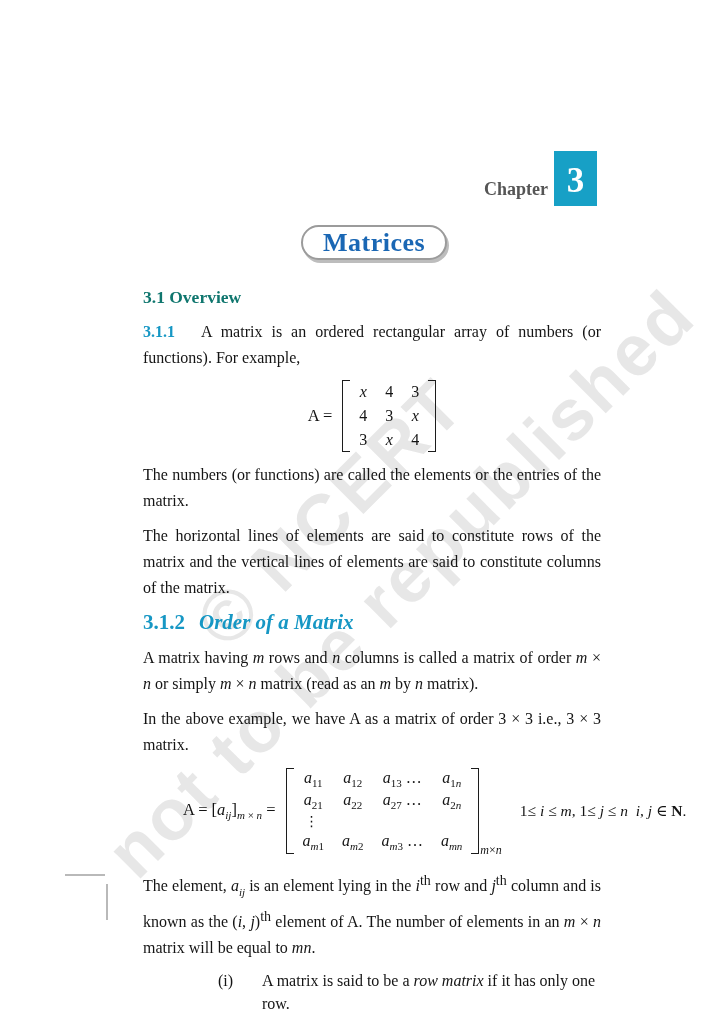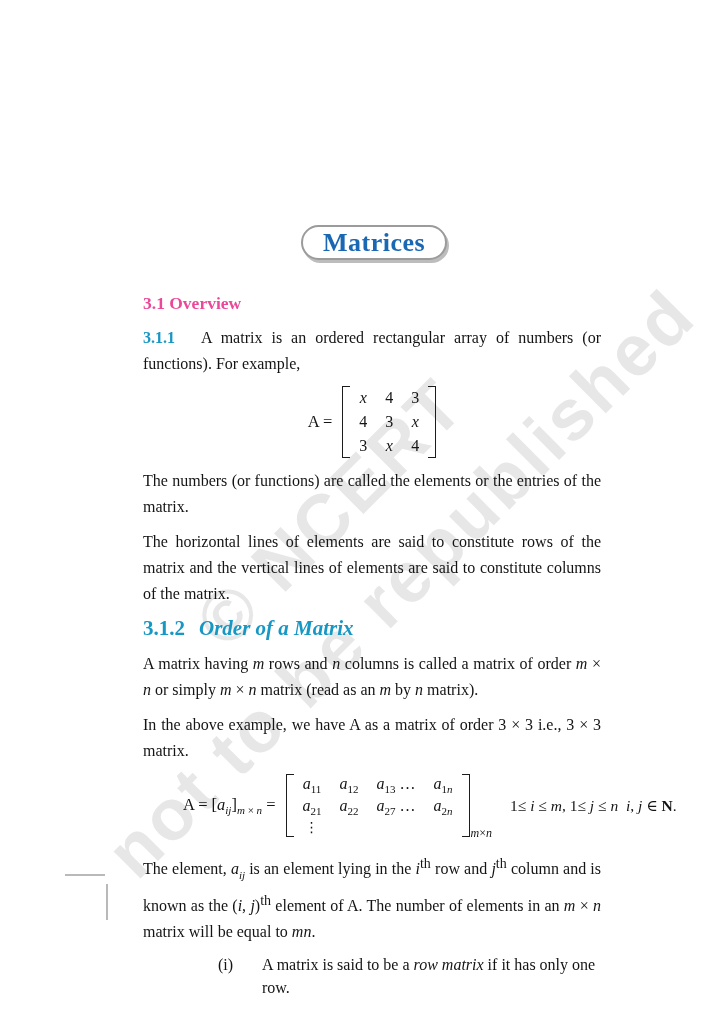"Chapter" div.chapter-head { html: none -> <div> <span>Chapter</span> <span>3</span> </div> }
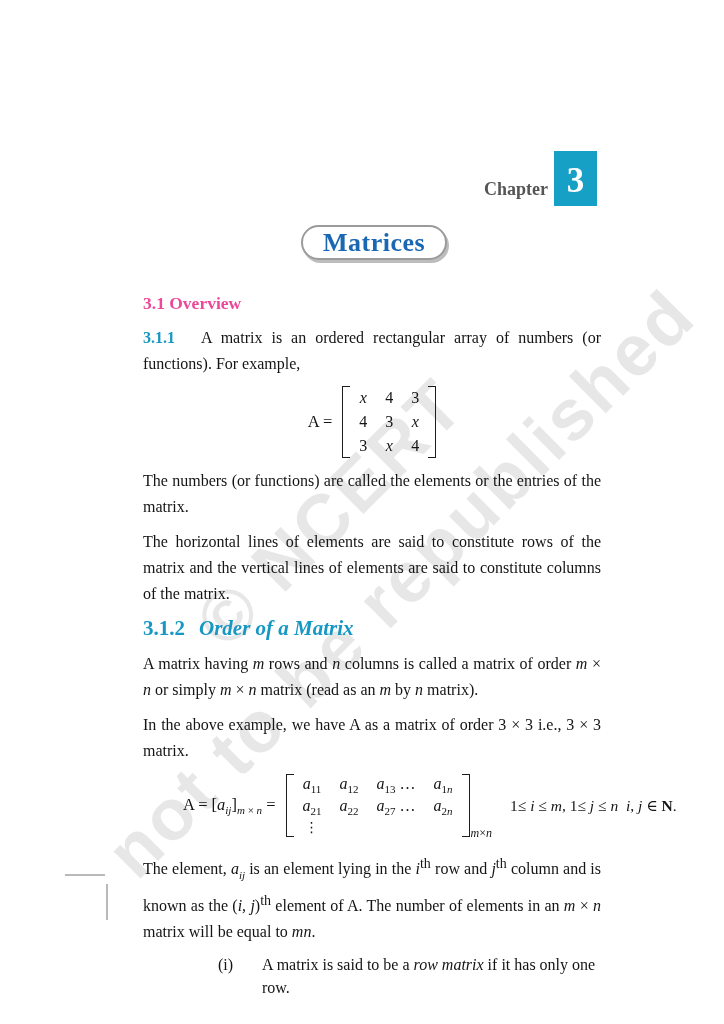"3.1 Overview" h2.sec { color: #ec4899 -> #0f766e; margin: 6px 0 11px 0 -> 0 0 11px 0 }
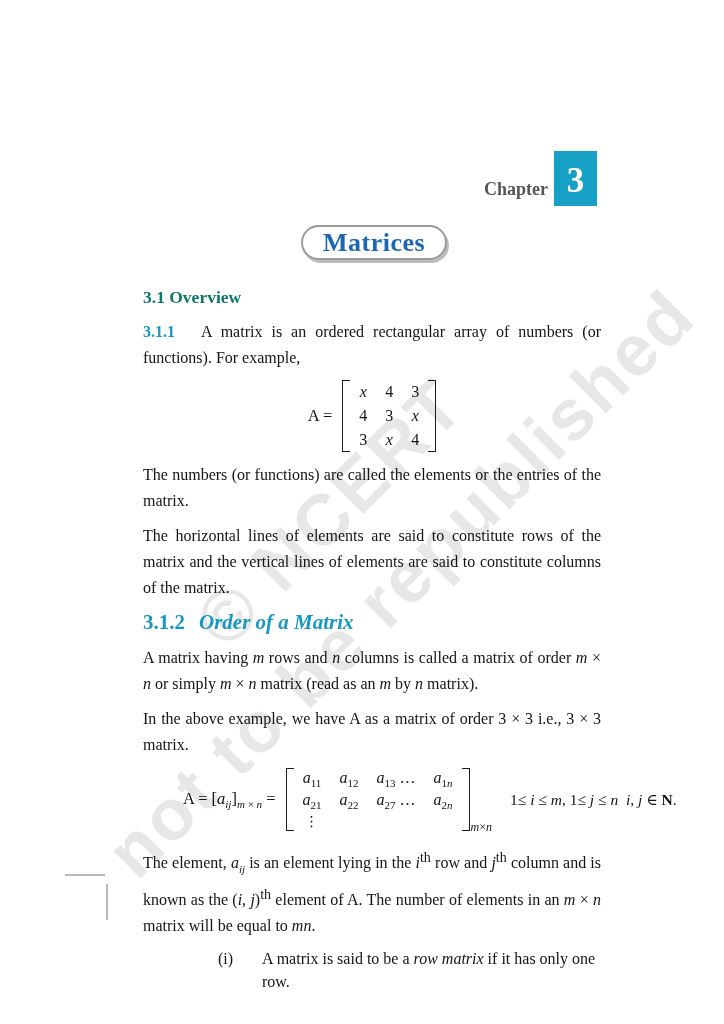"am1" tr { html: none -> <tr> <td><i>a</i><sub><i>m</i>1</sub></td> <td><i>a</i><sub><i>m</i>2</sub></td> <td><i>a</i><sub><i>m</i>3</sub> …</td> <td><i>a</i><sub><i>mn</i></sub></td> </tr> }
